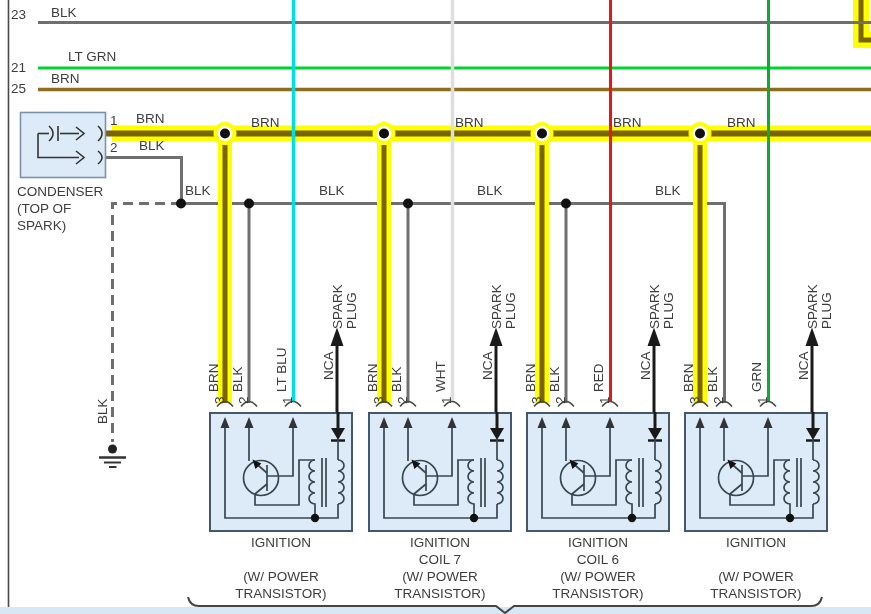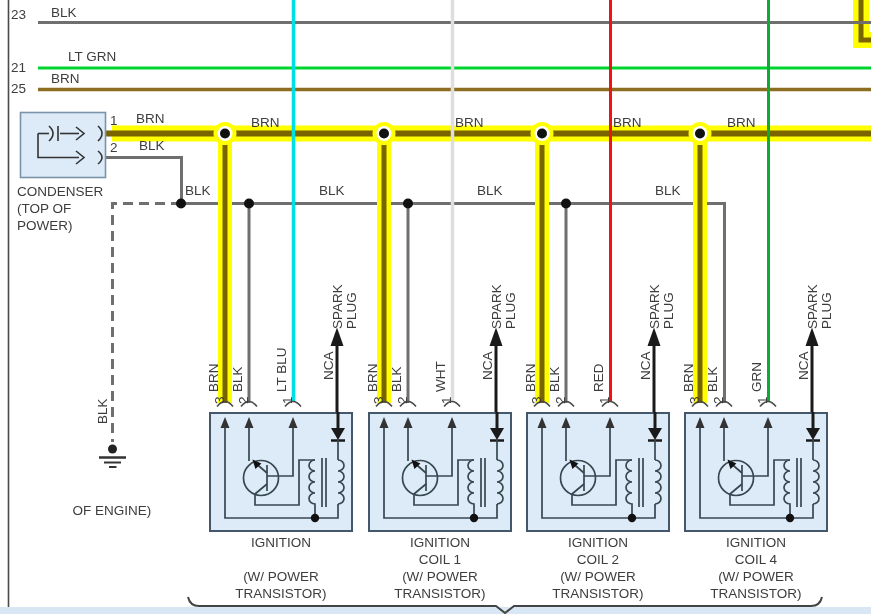"POWER)" span.lab { text: POWER -> SPARK }
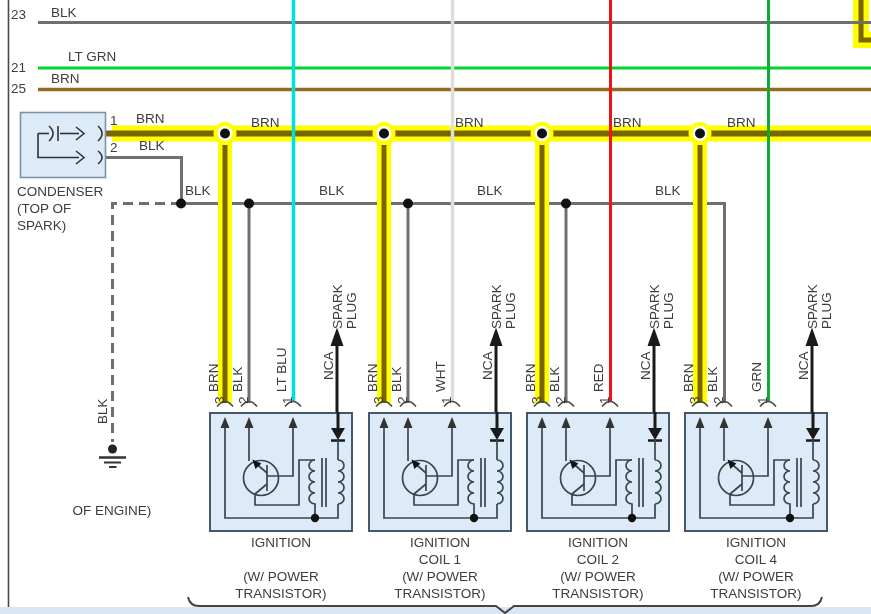"OF ENGINE)" span.cap { html: <span>OF ENGINE)</span> -> none }
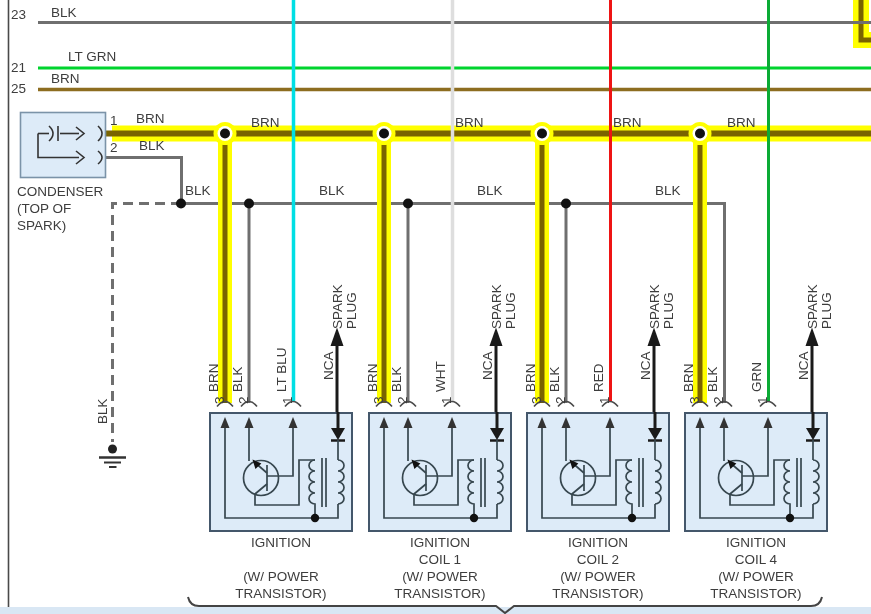"COIL 1" span.cap { text: 1 -> 7 }
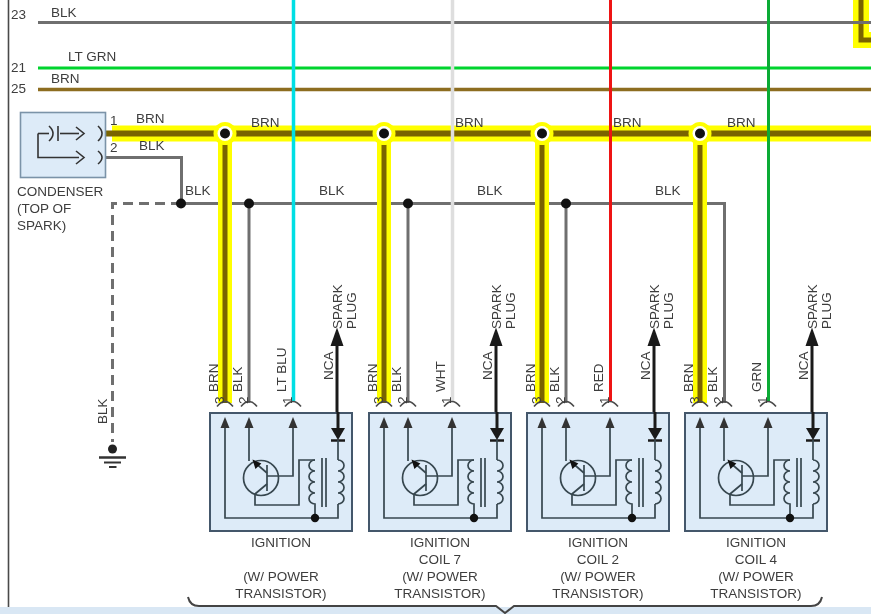"COIL 2" span.cap { text: 2 -> 6 }
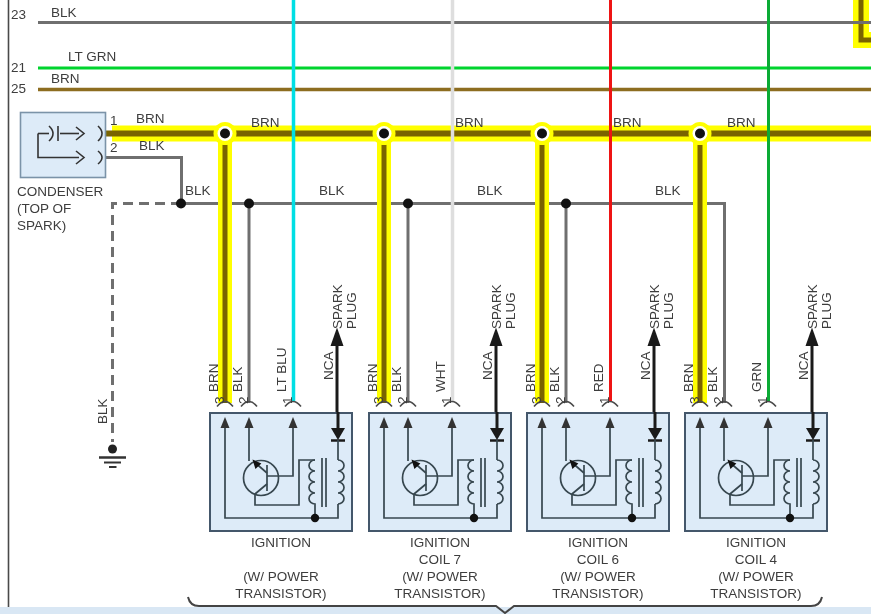"COIL 4" span.cap { html: <span>COIL 4</span> -> none }
